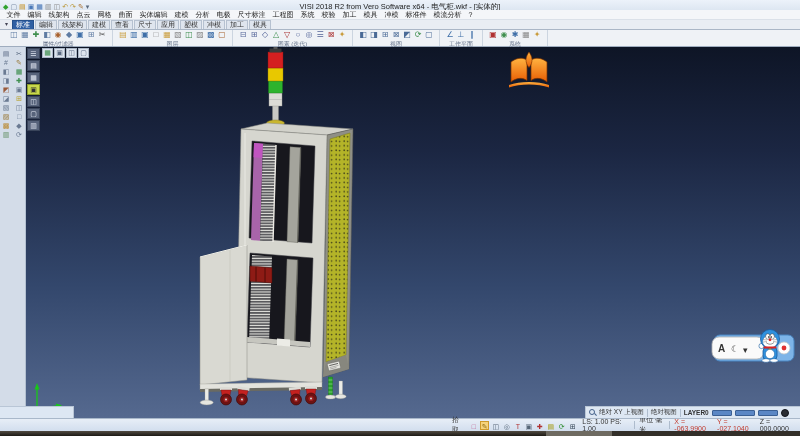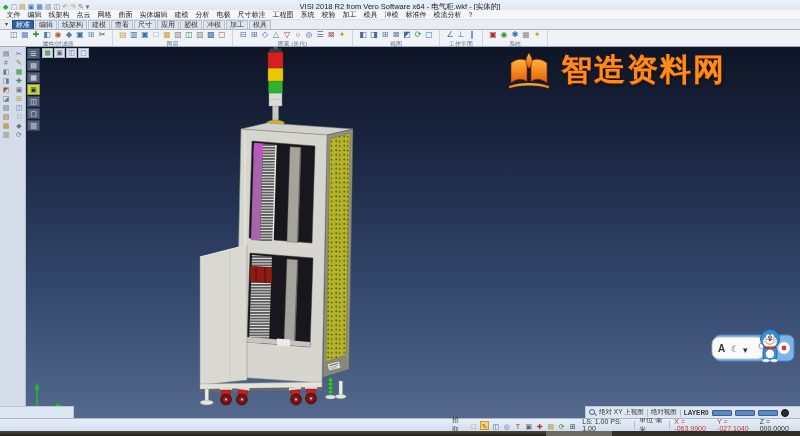"智造资料网" span.wm-text { html: <span>智造资料网</span> -> none }
